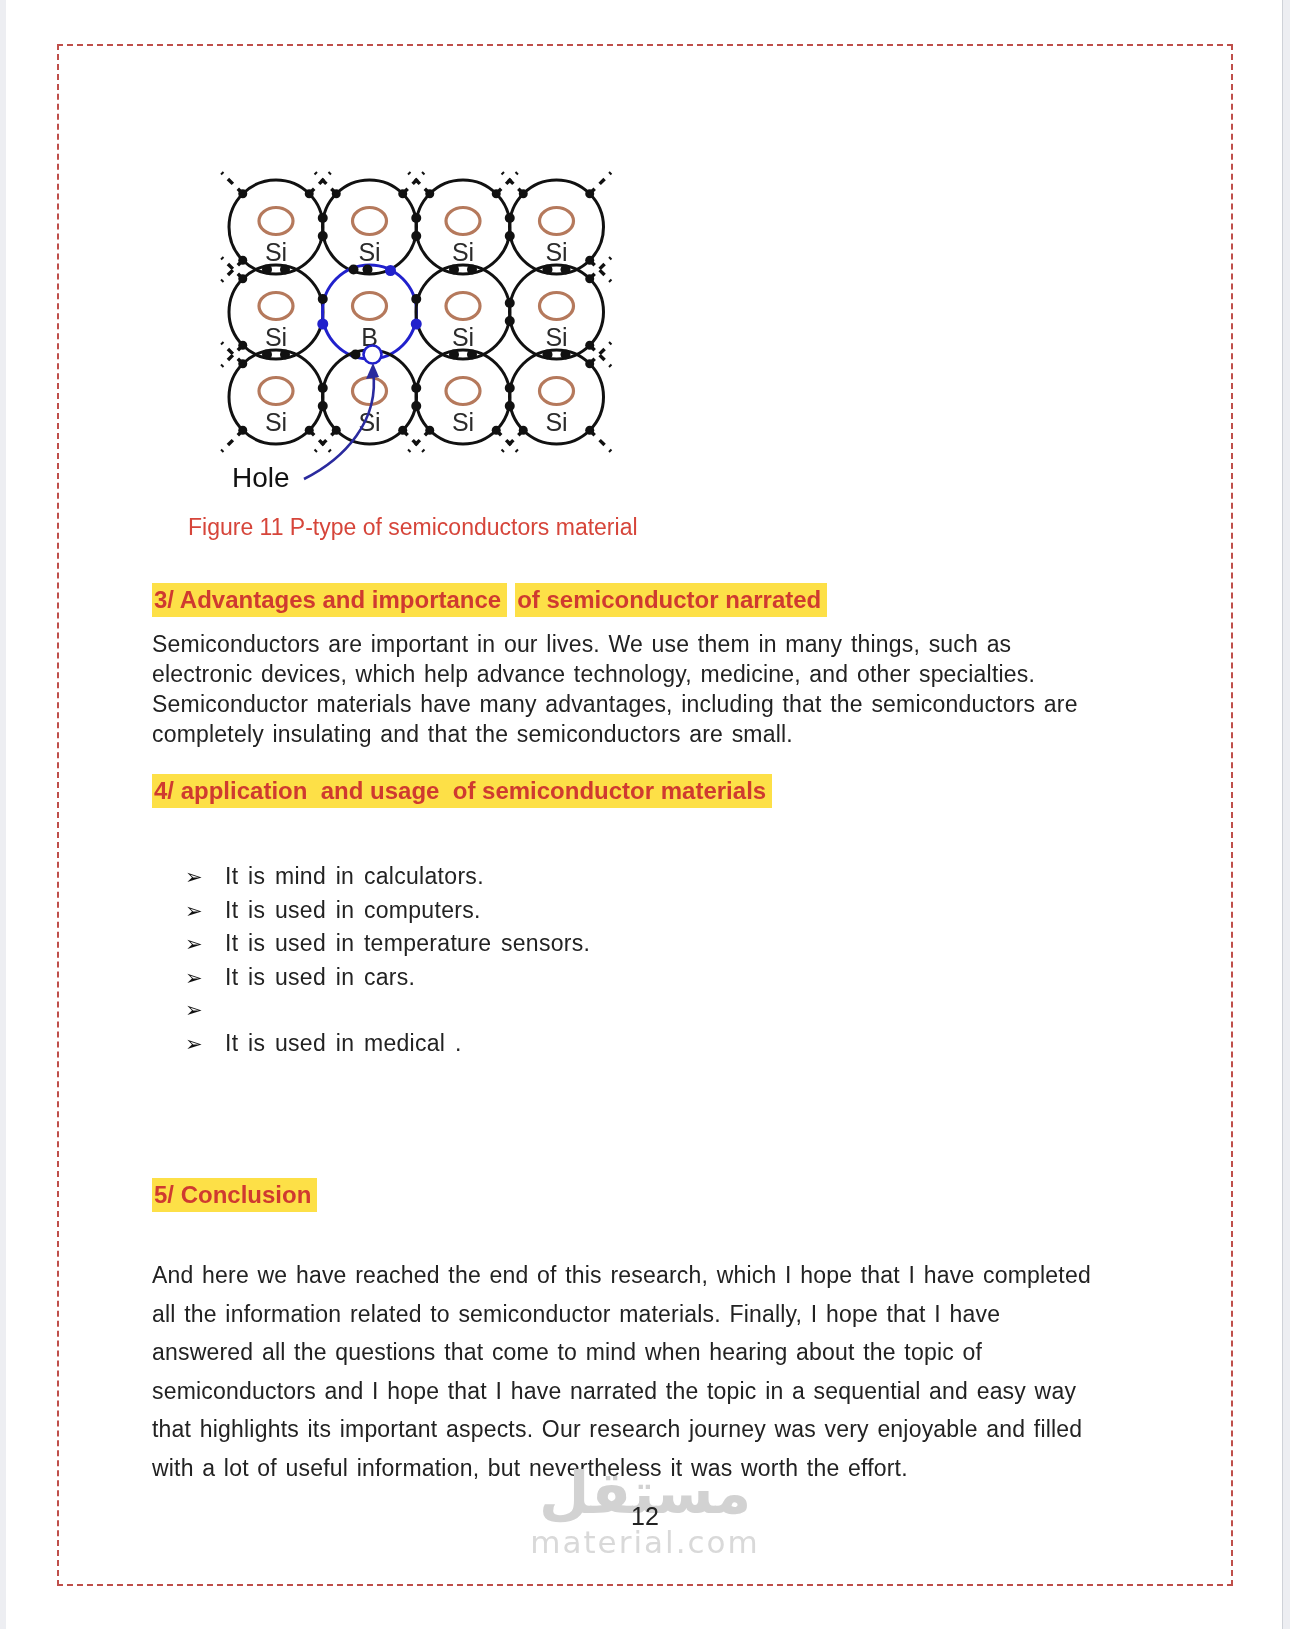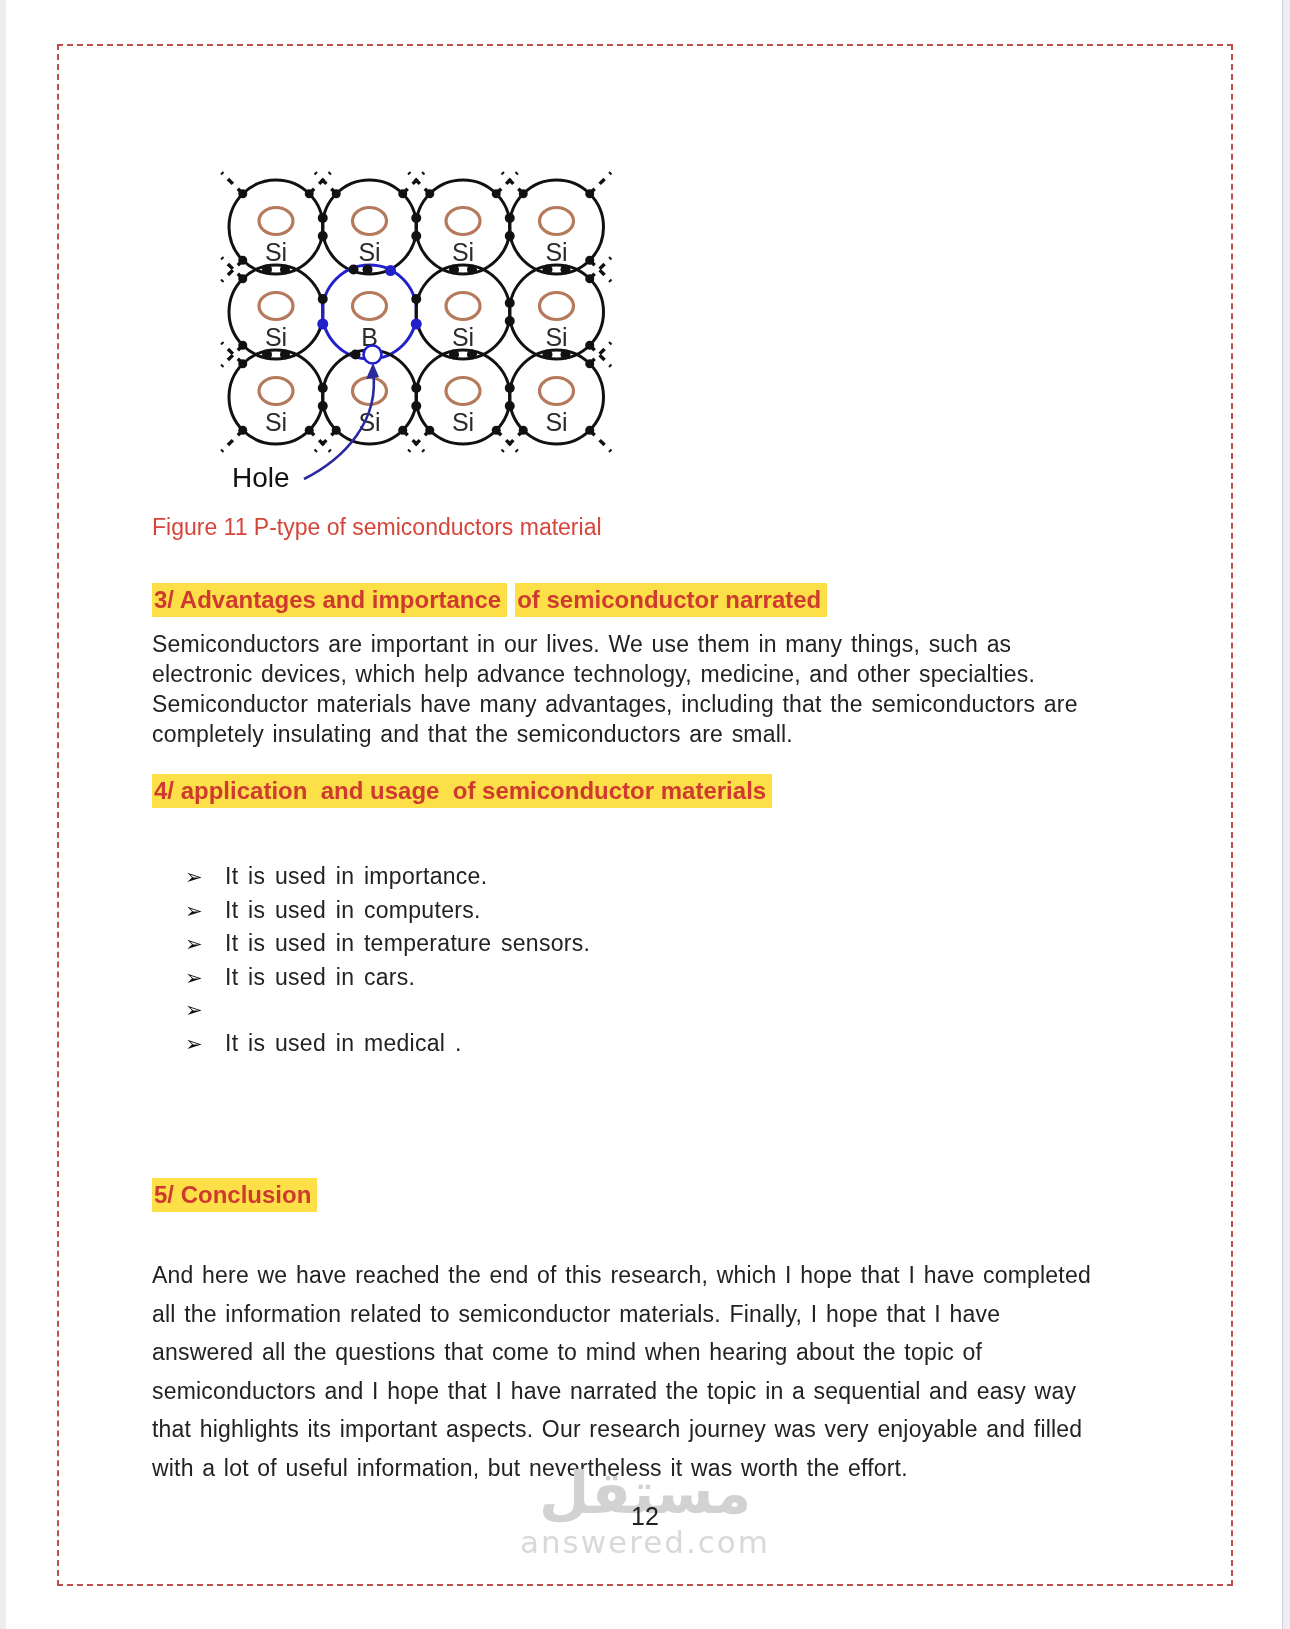"Figure 11 P-type of semiconductors" .fig-caption { margin-left: none -> 36px }
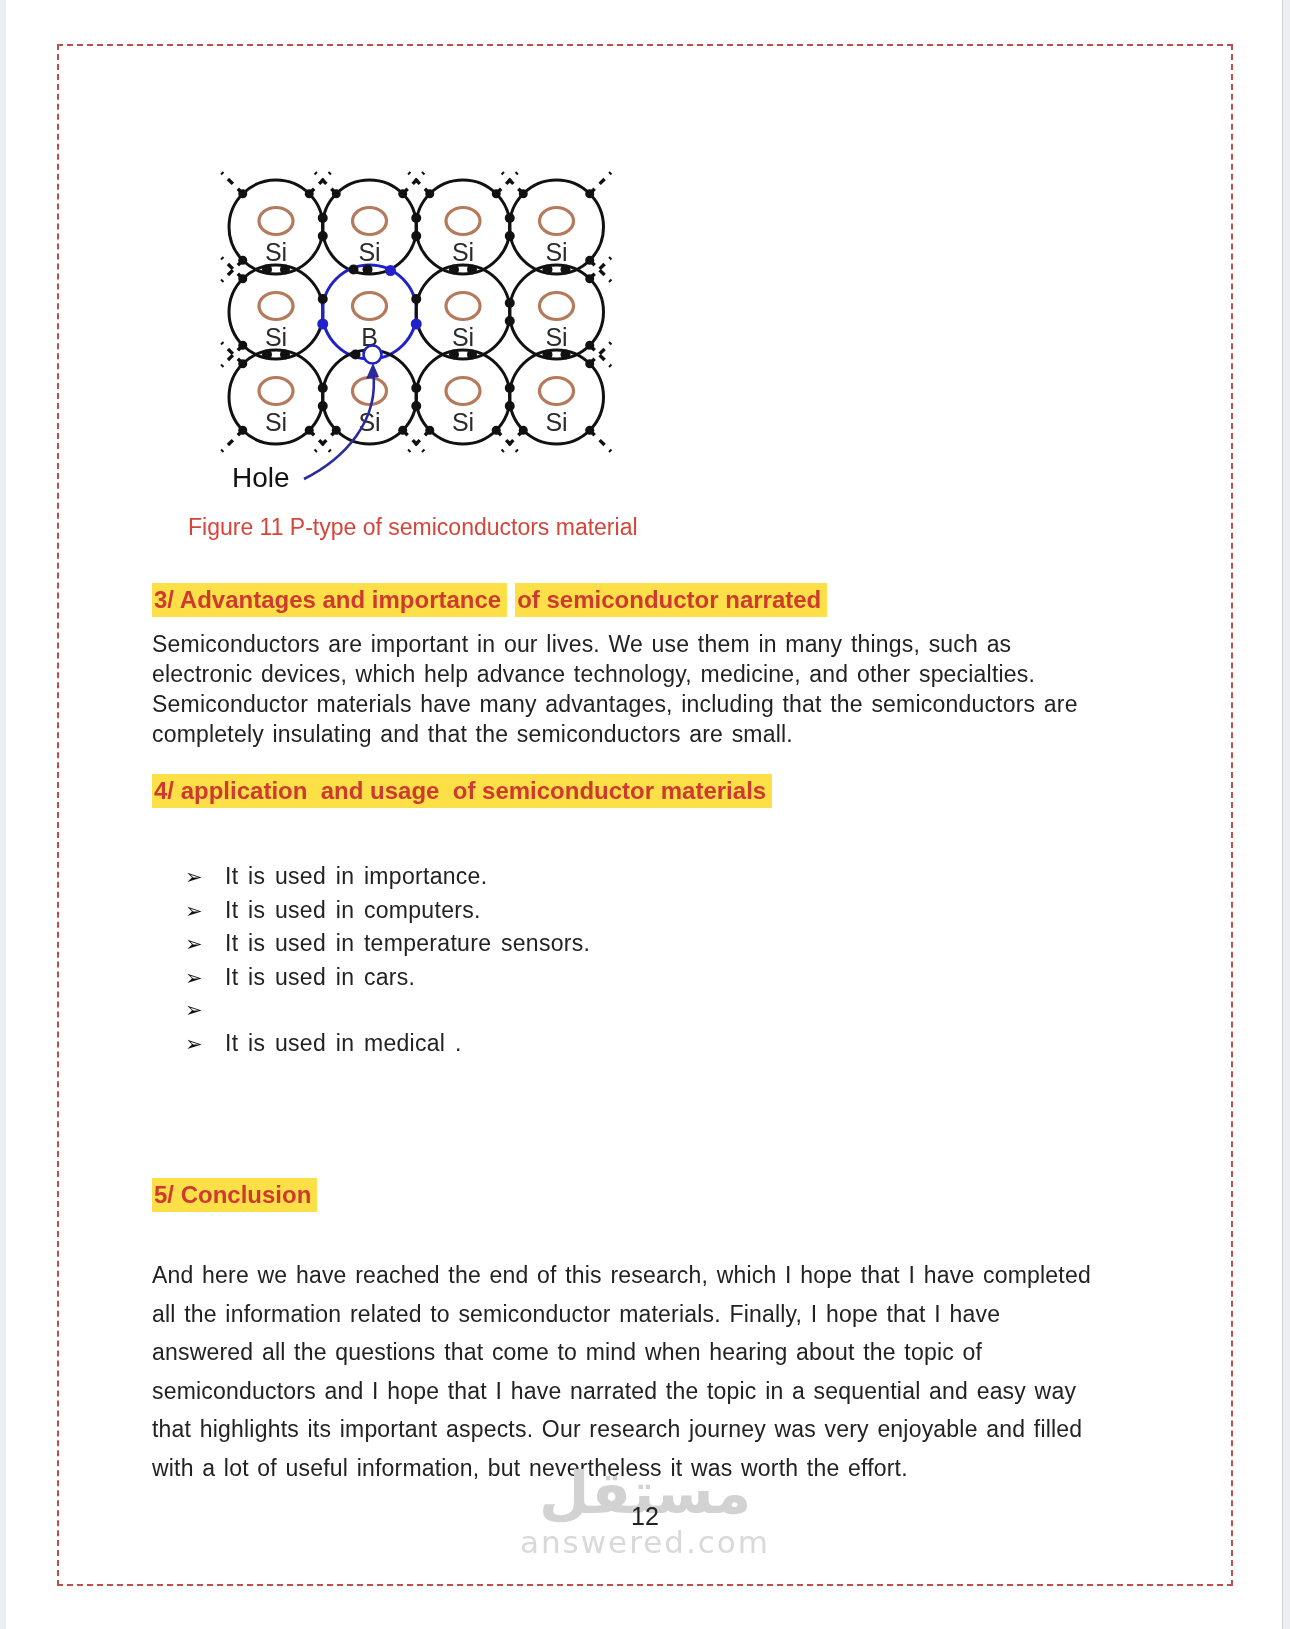"It is used in importance." span.li-text { text: used in importance -> mind in calculators }
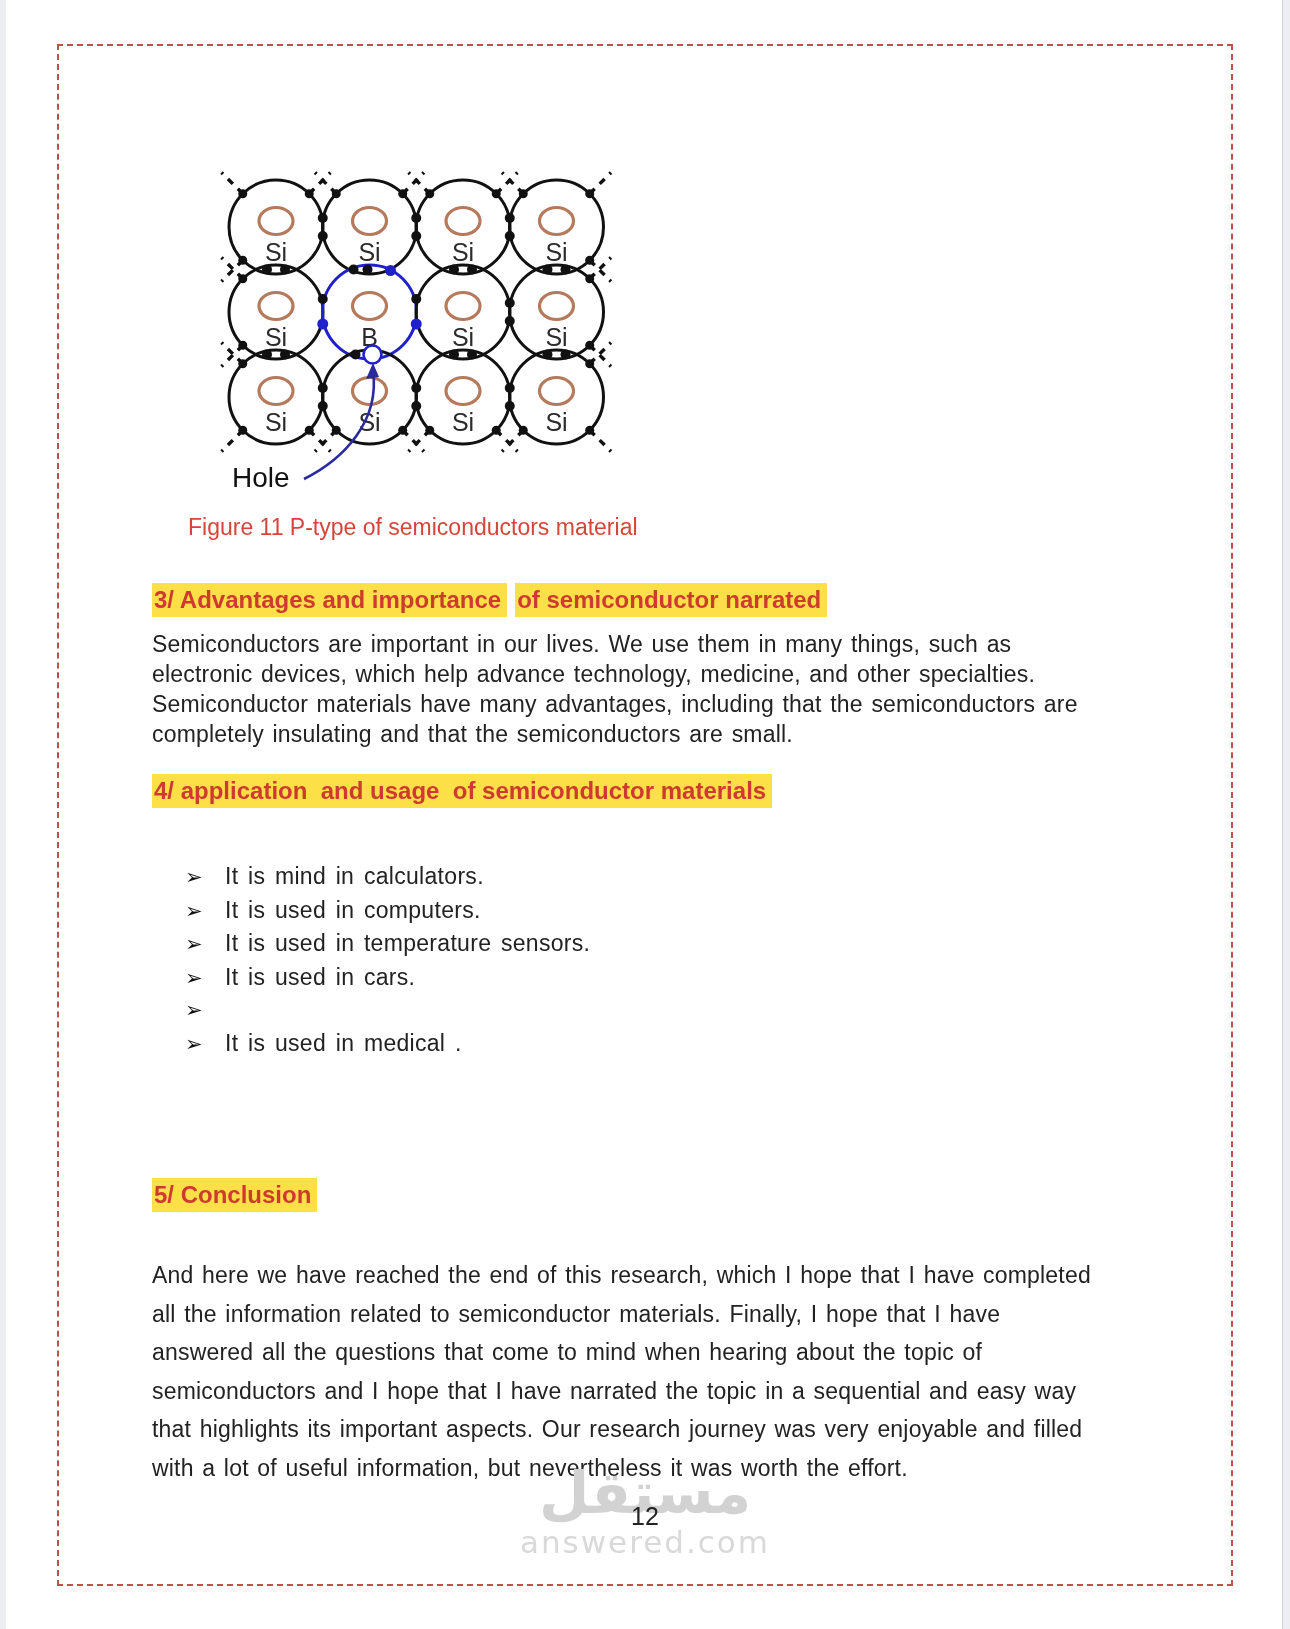"answered.com" div.wm-domain { text: answered.com -> material.com }
